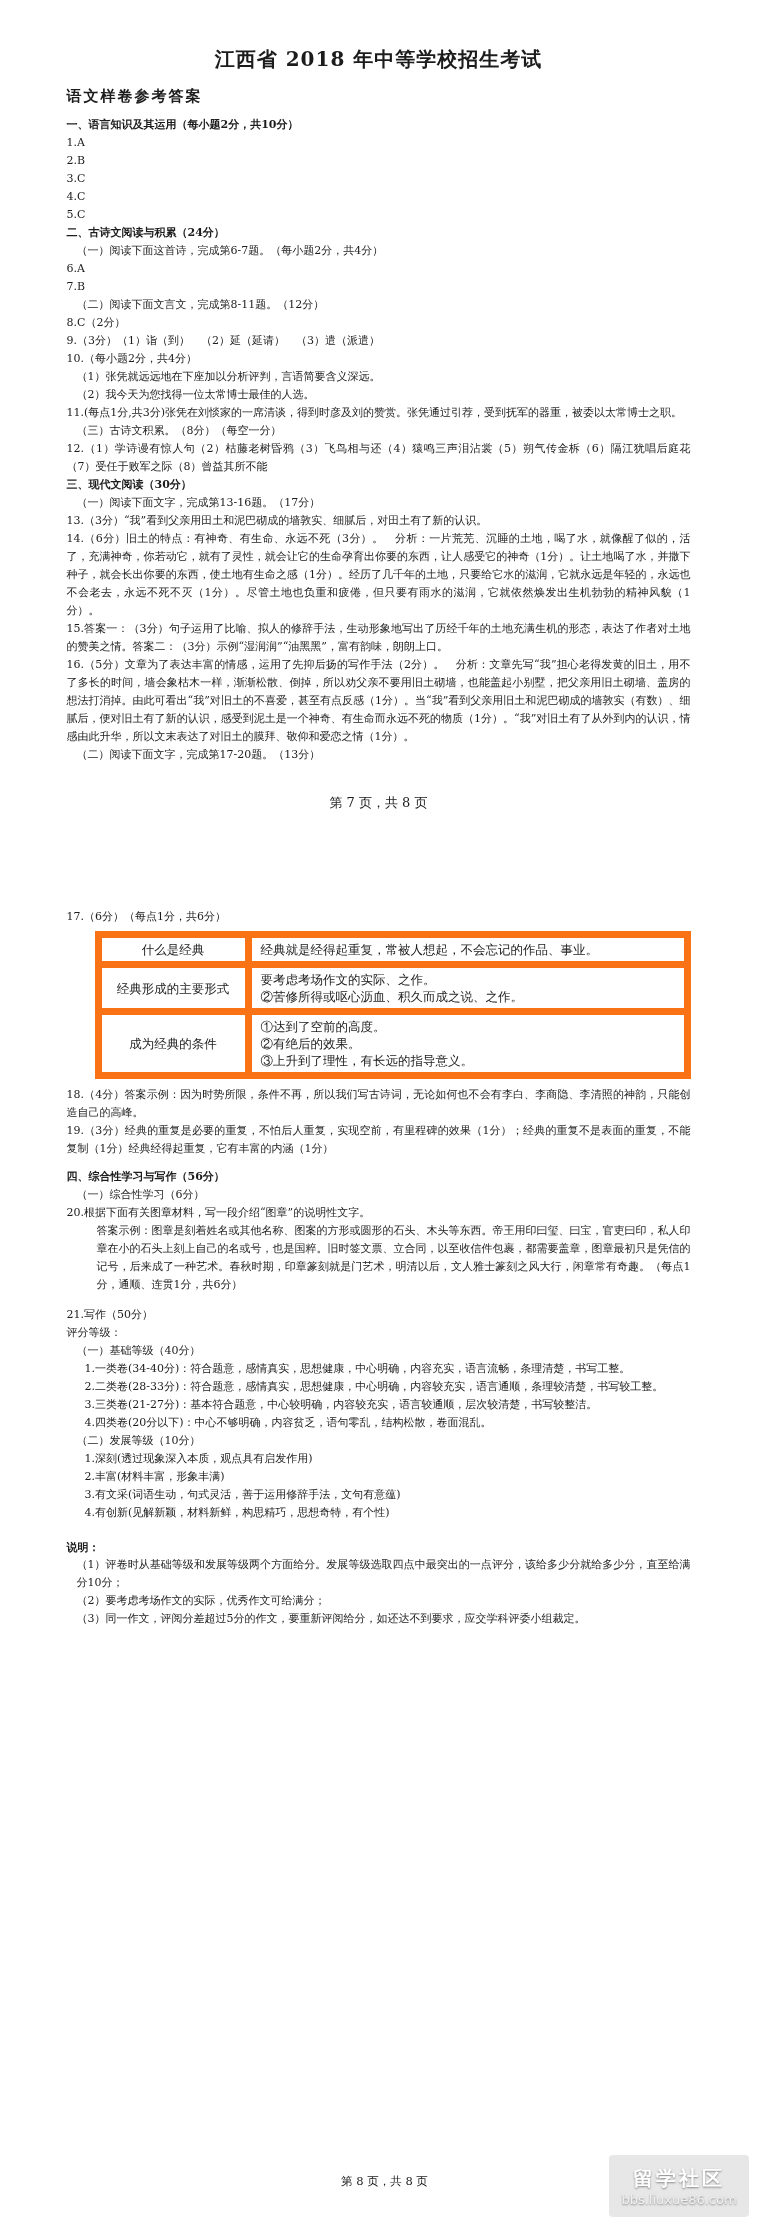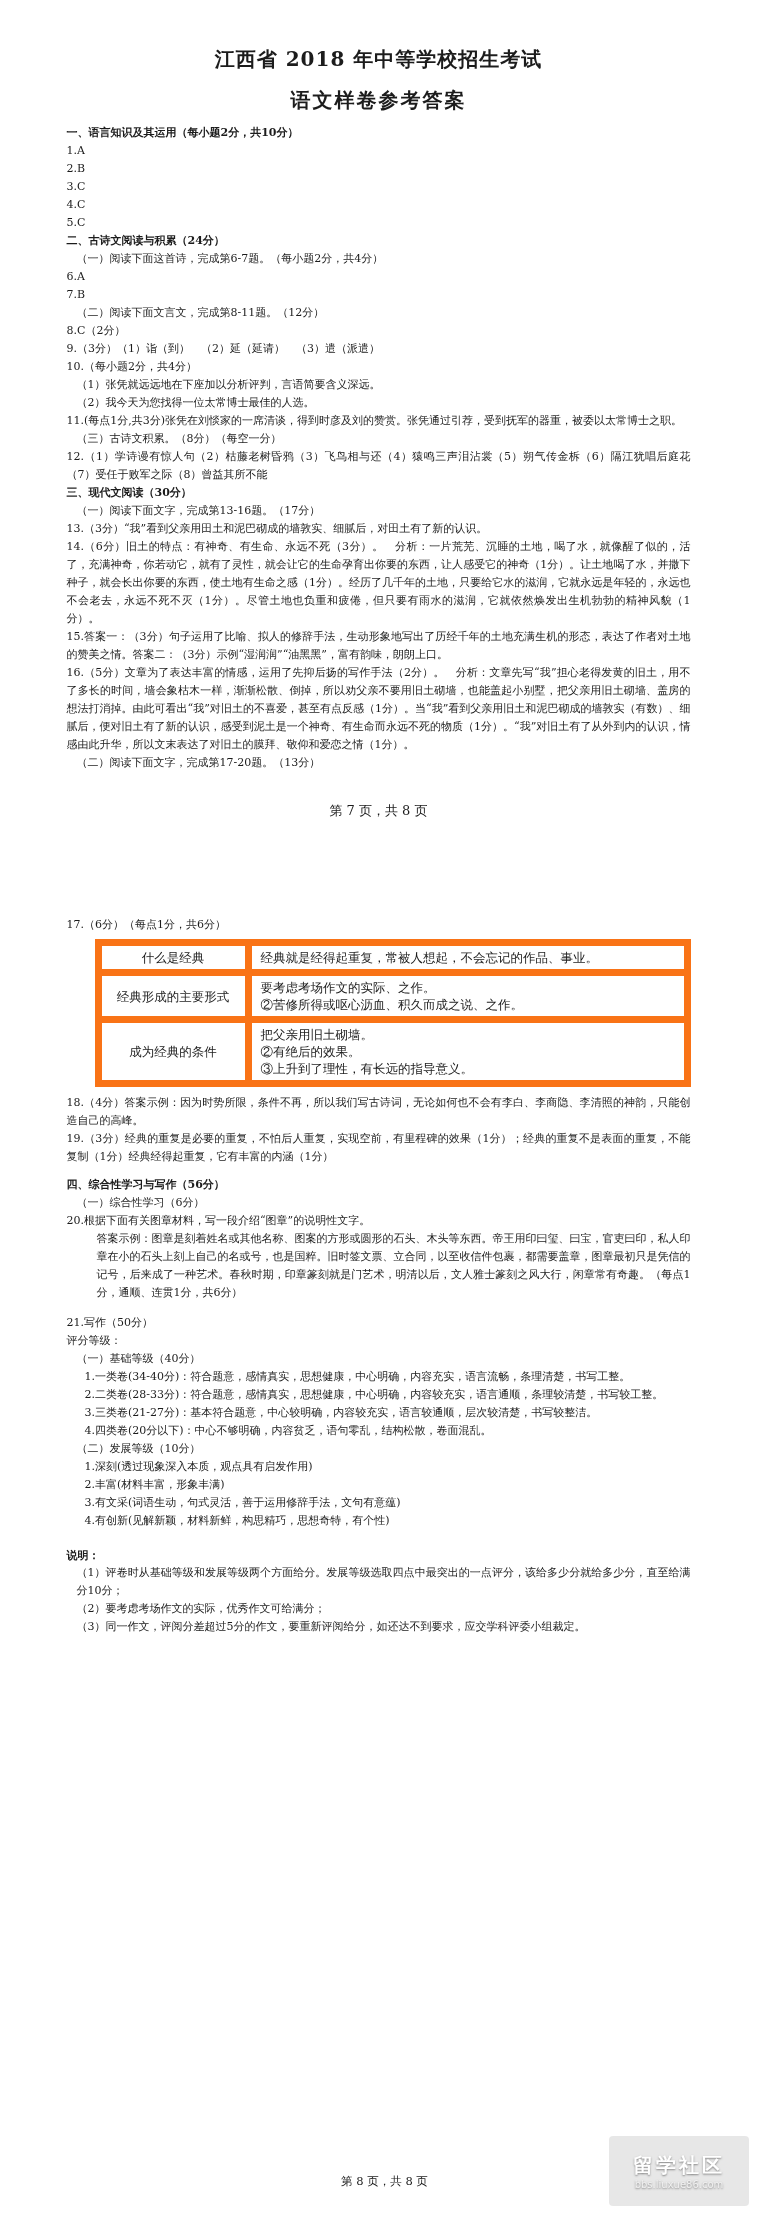"语文样卷参考答案" .doc-subtitle { font-size: 20px -> 15px; text-align: center -> left }
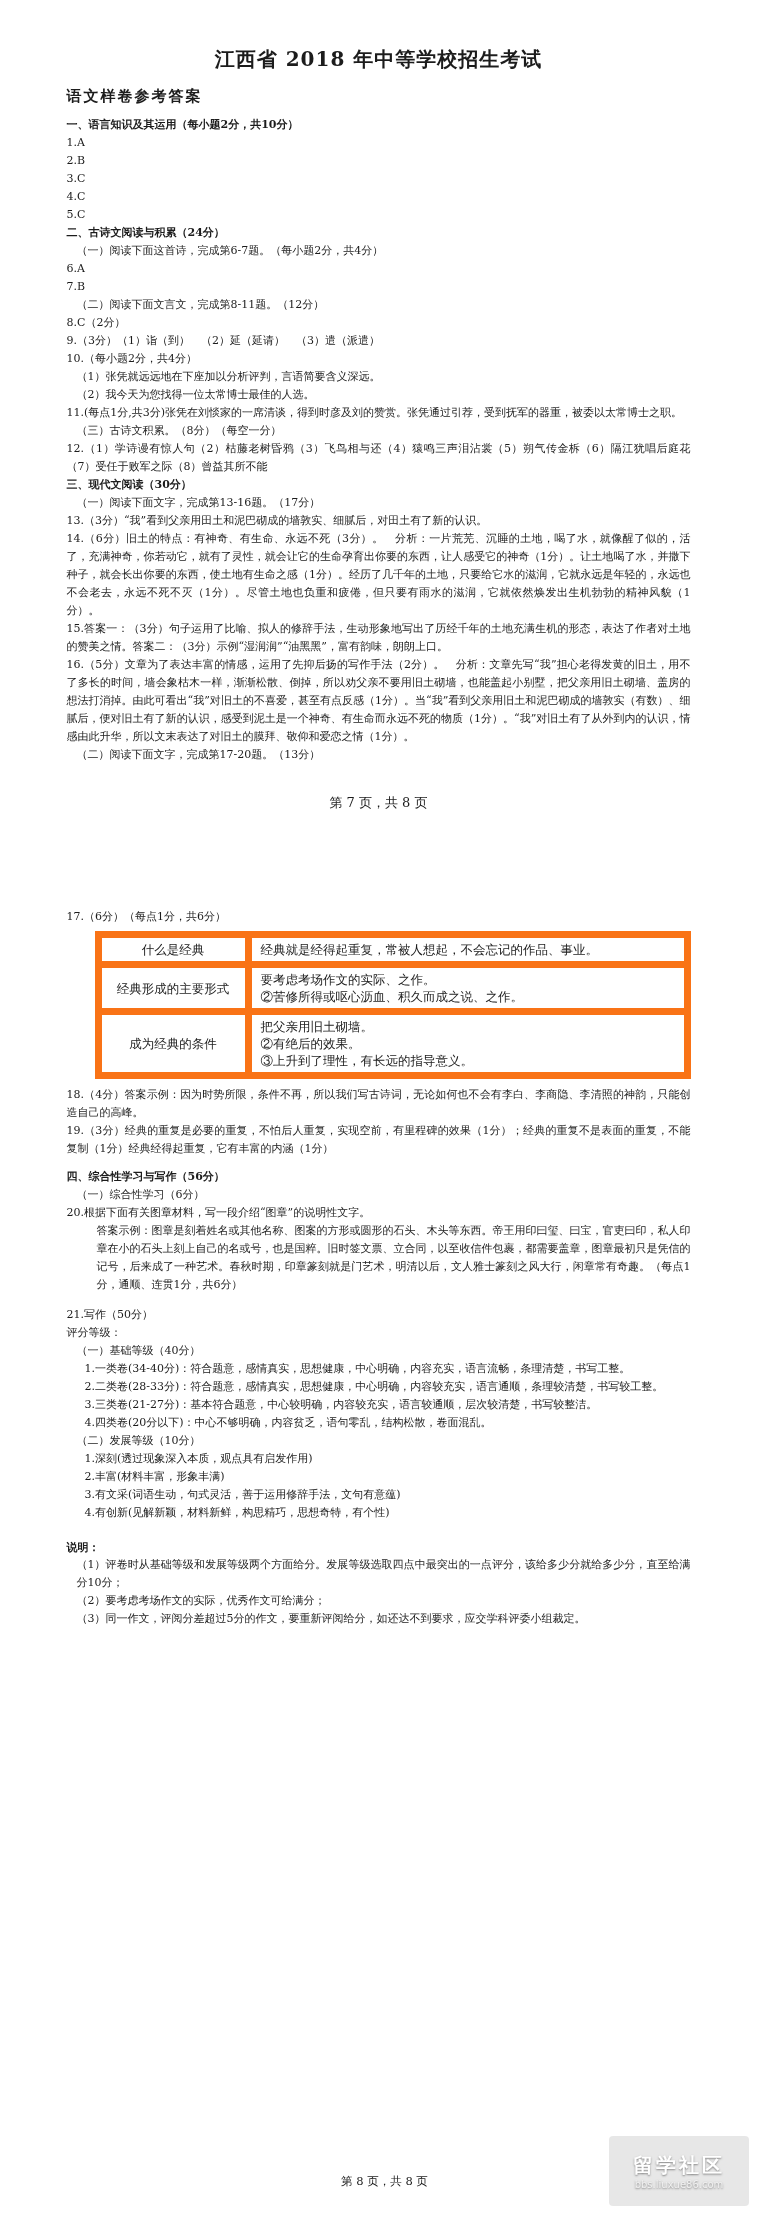"把父亲用旧土砌墙。" div { text: 把父亲用旧土砌墙 -> ①达到了空前的高度 }
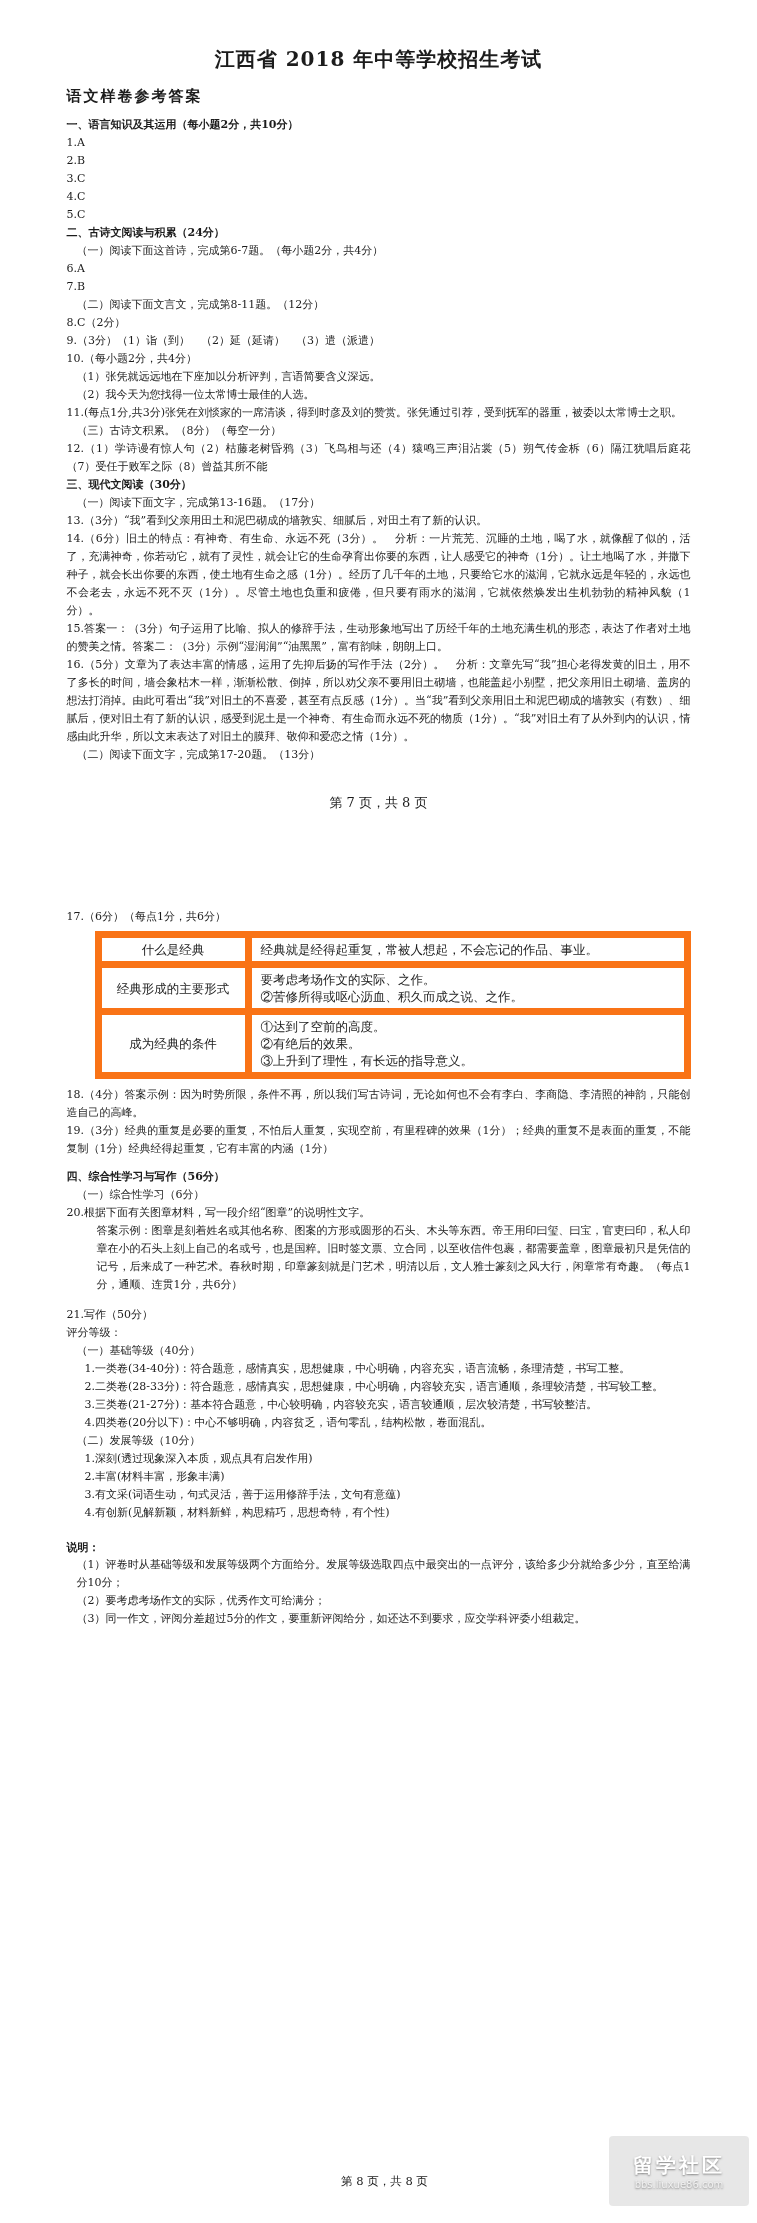"留学社区" .watermark { bottom: 17px -> 6px; height: 70px -> 62px }
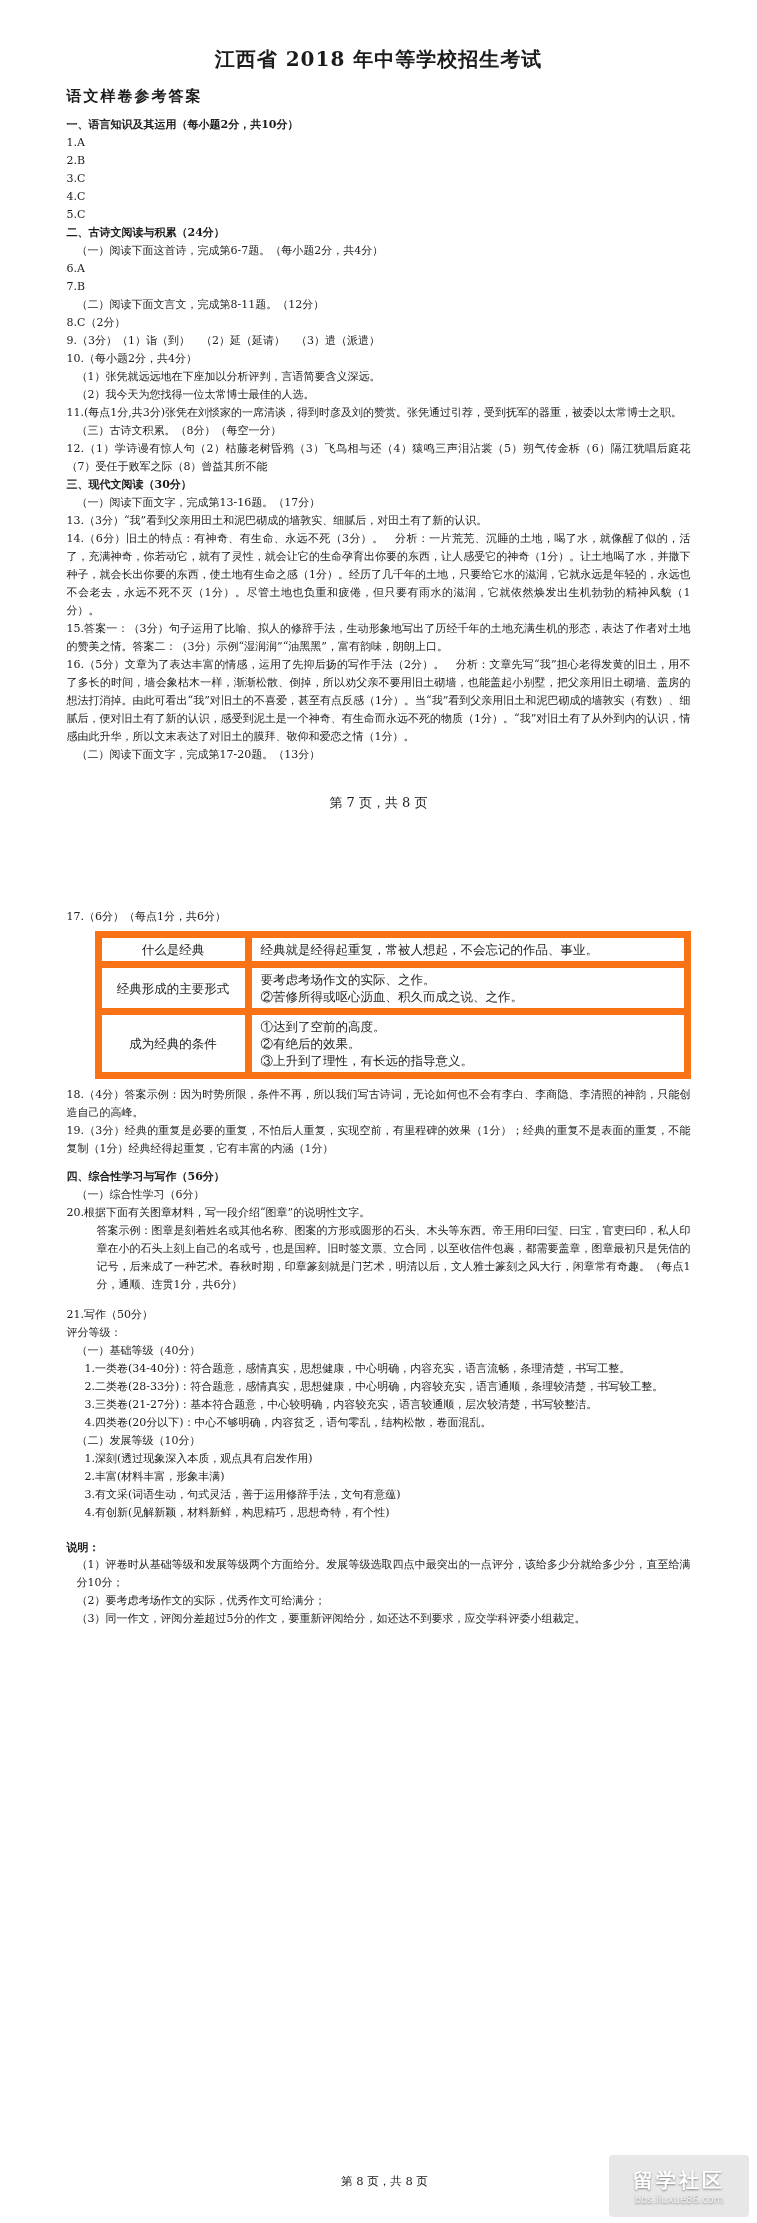"bbs.liuxue86.com" .watermark .wm-site { font-size: 10px -> 13px }
